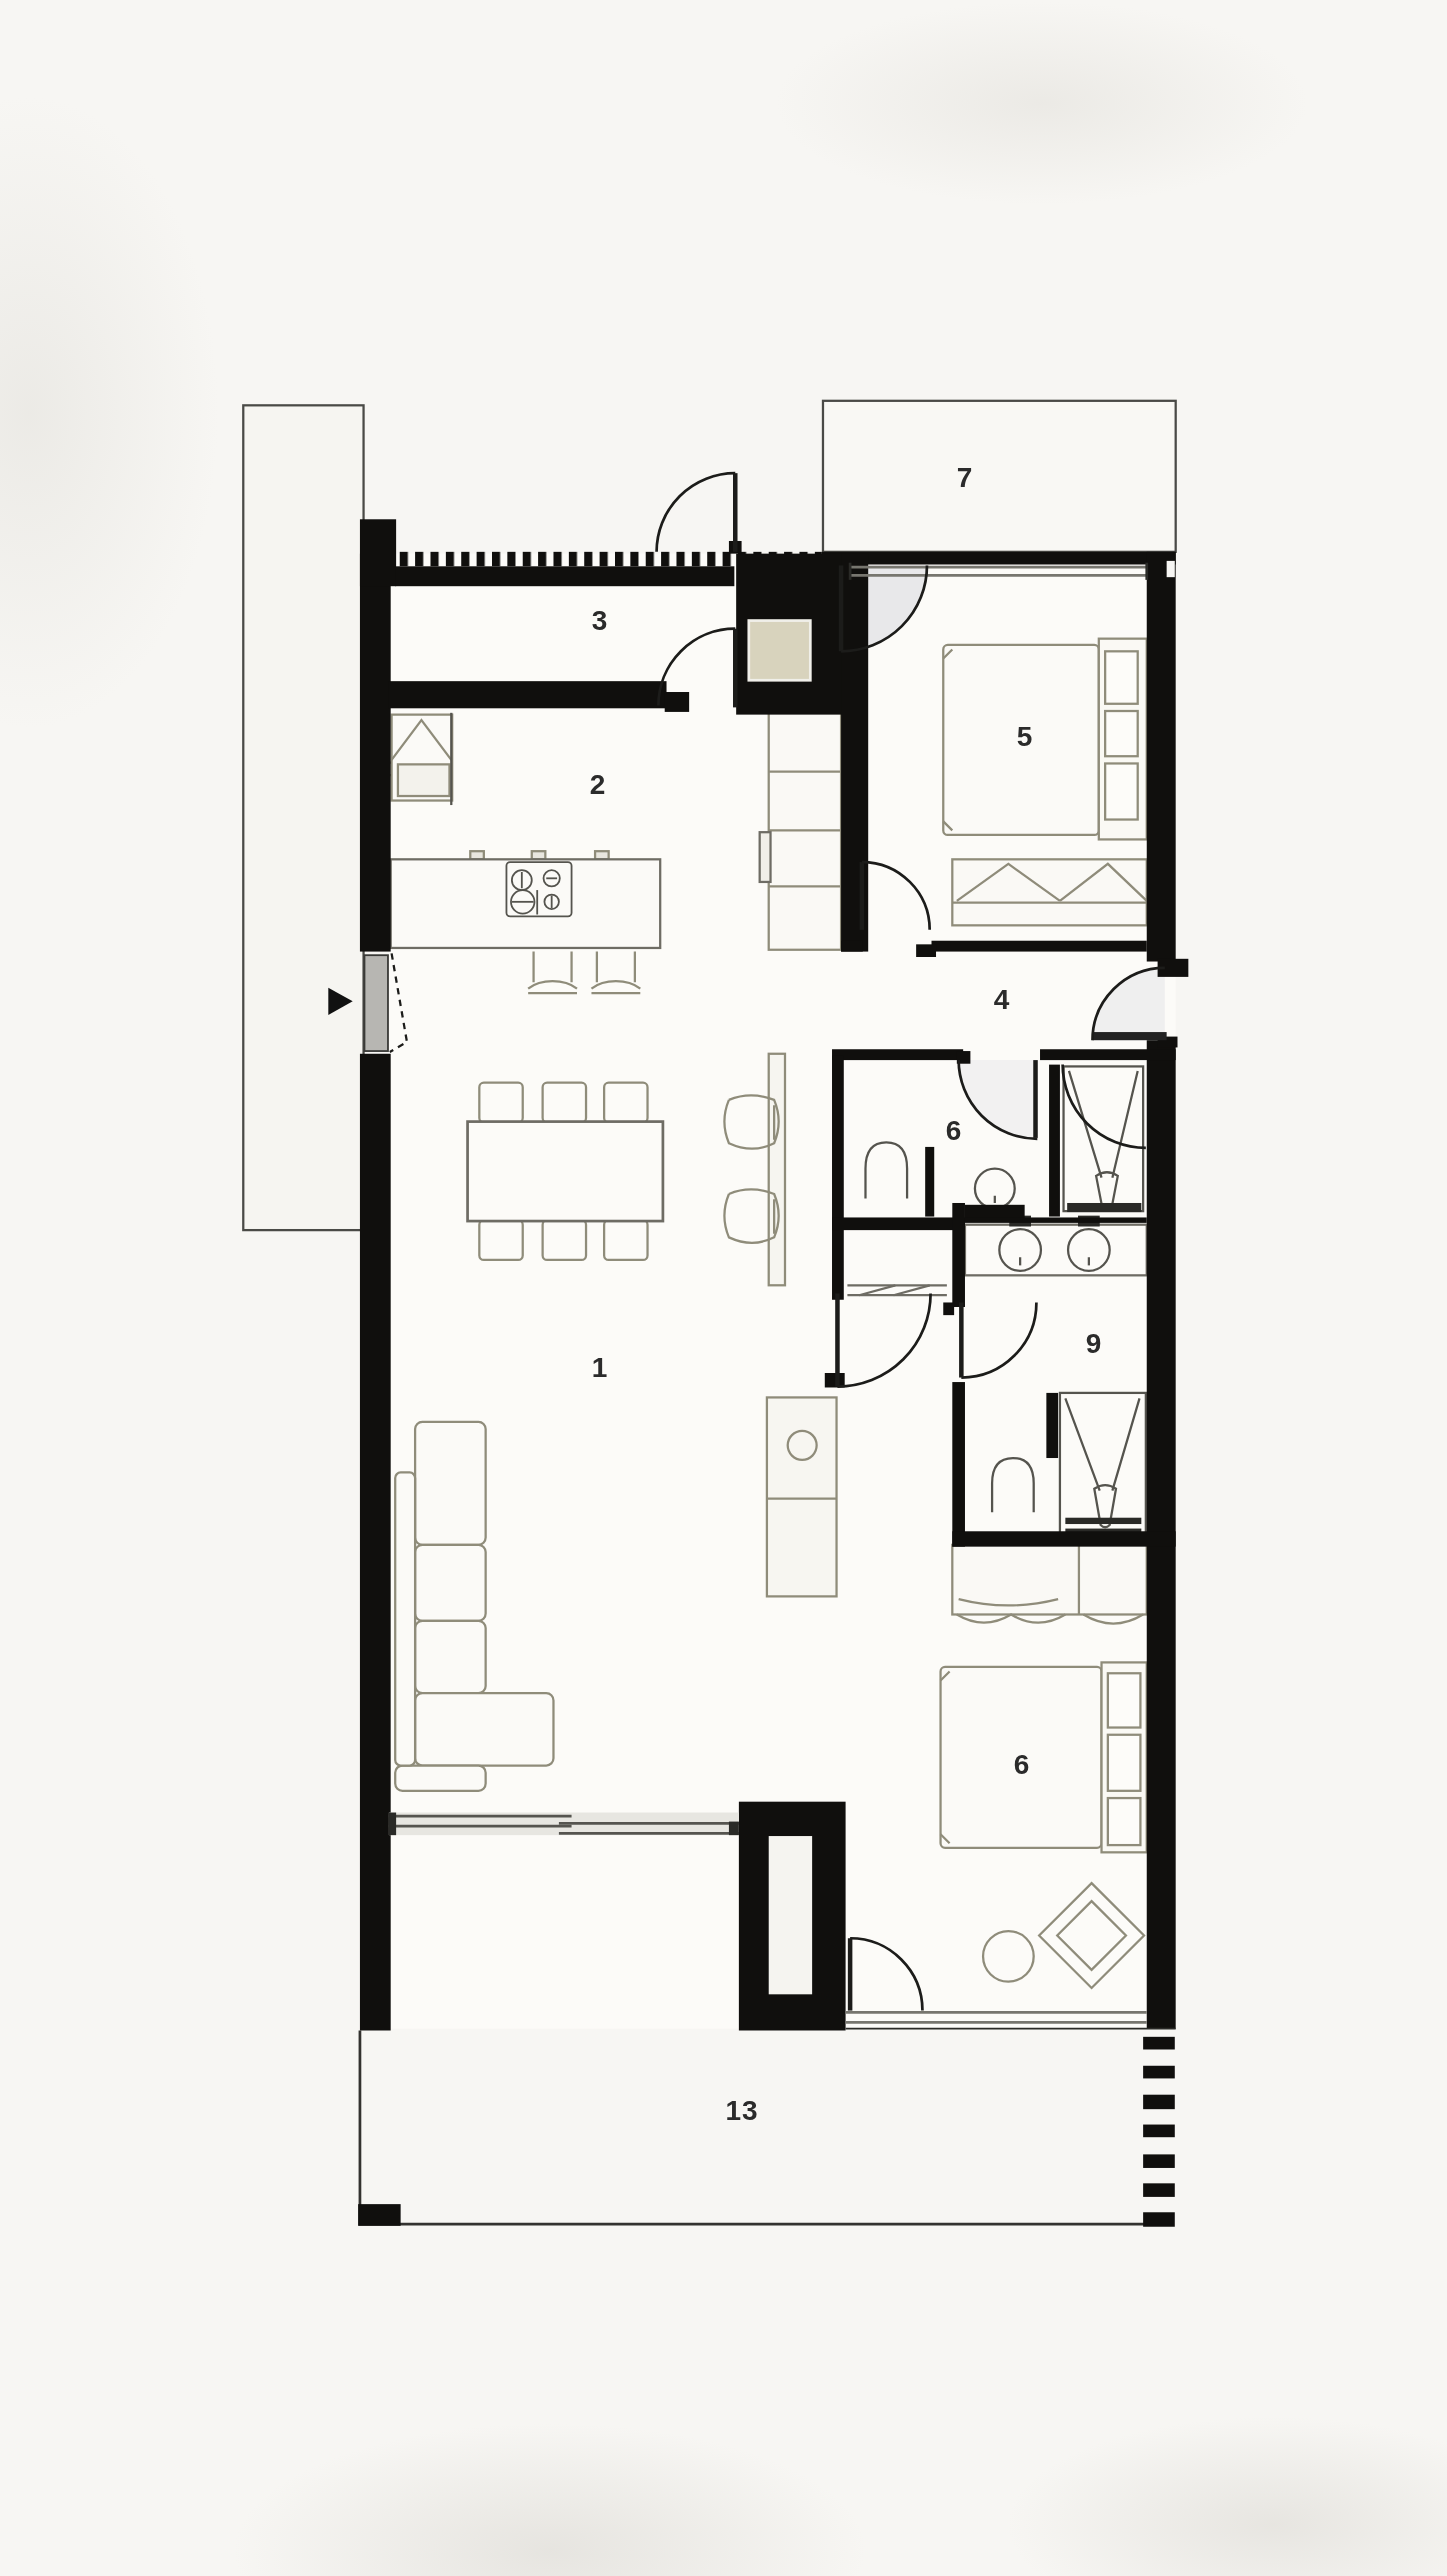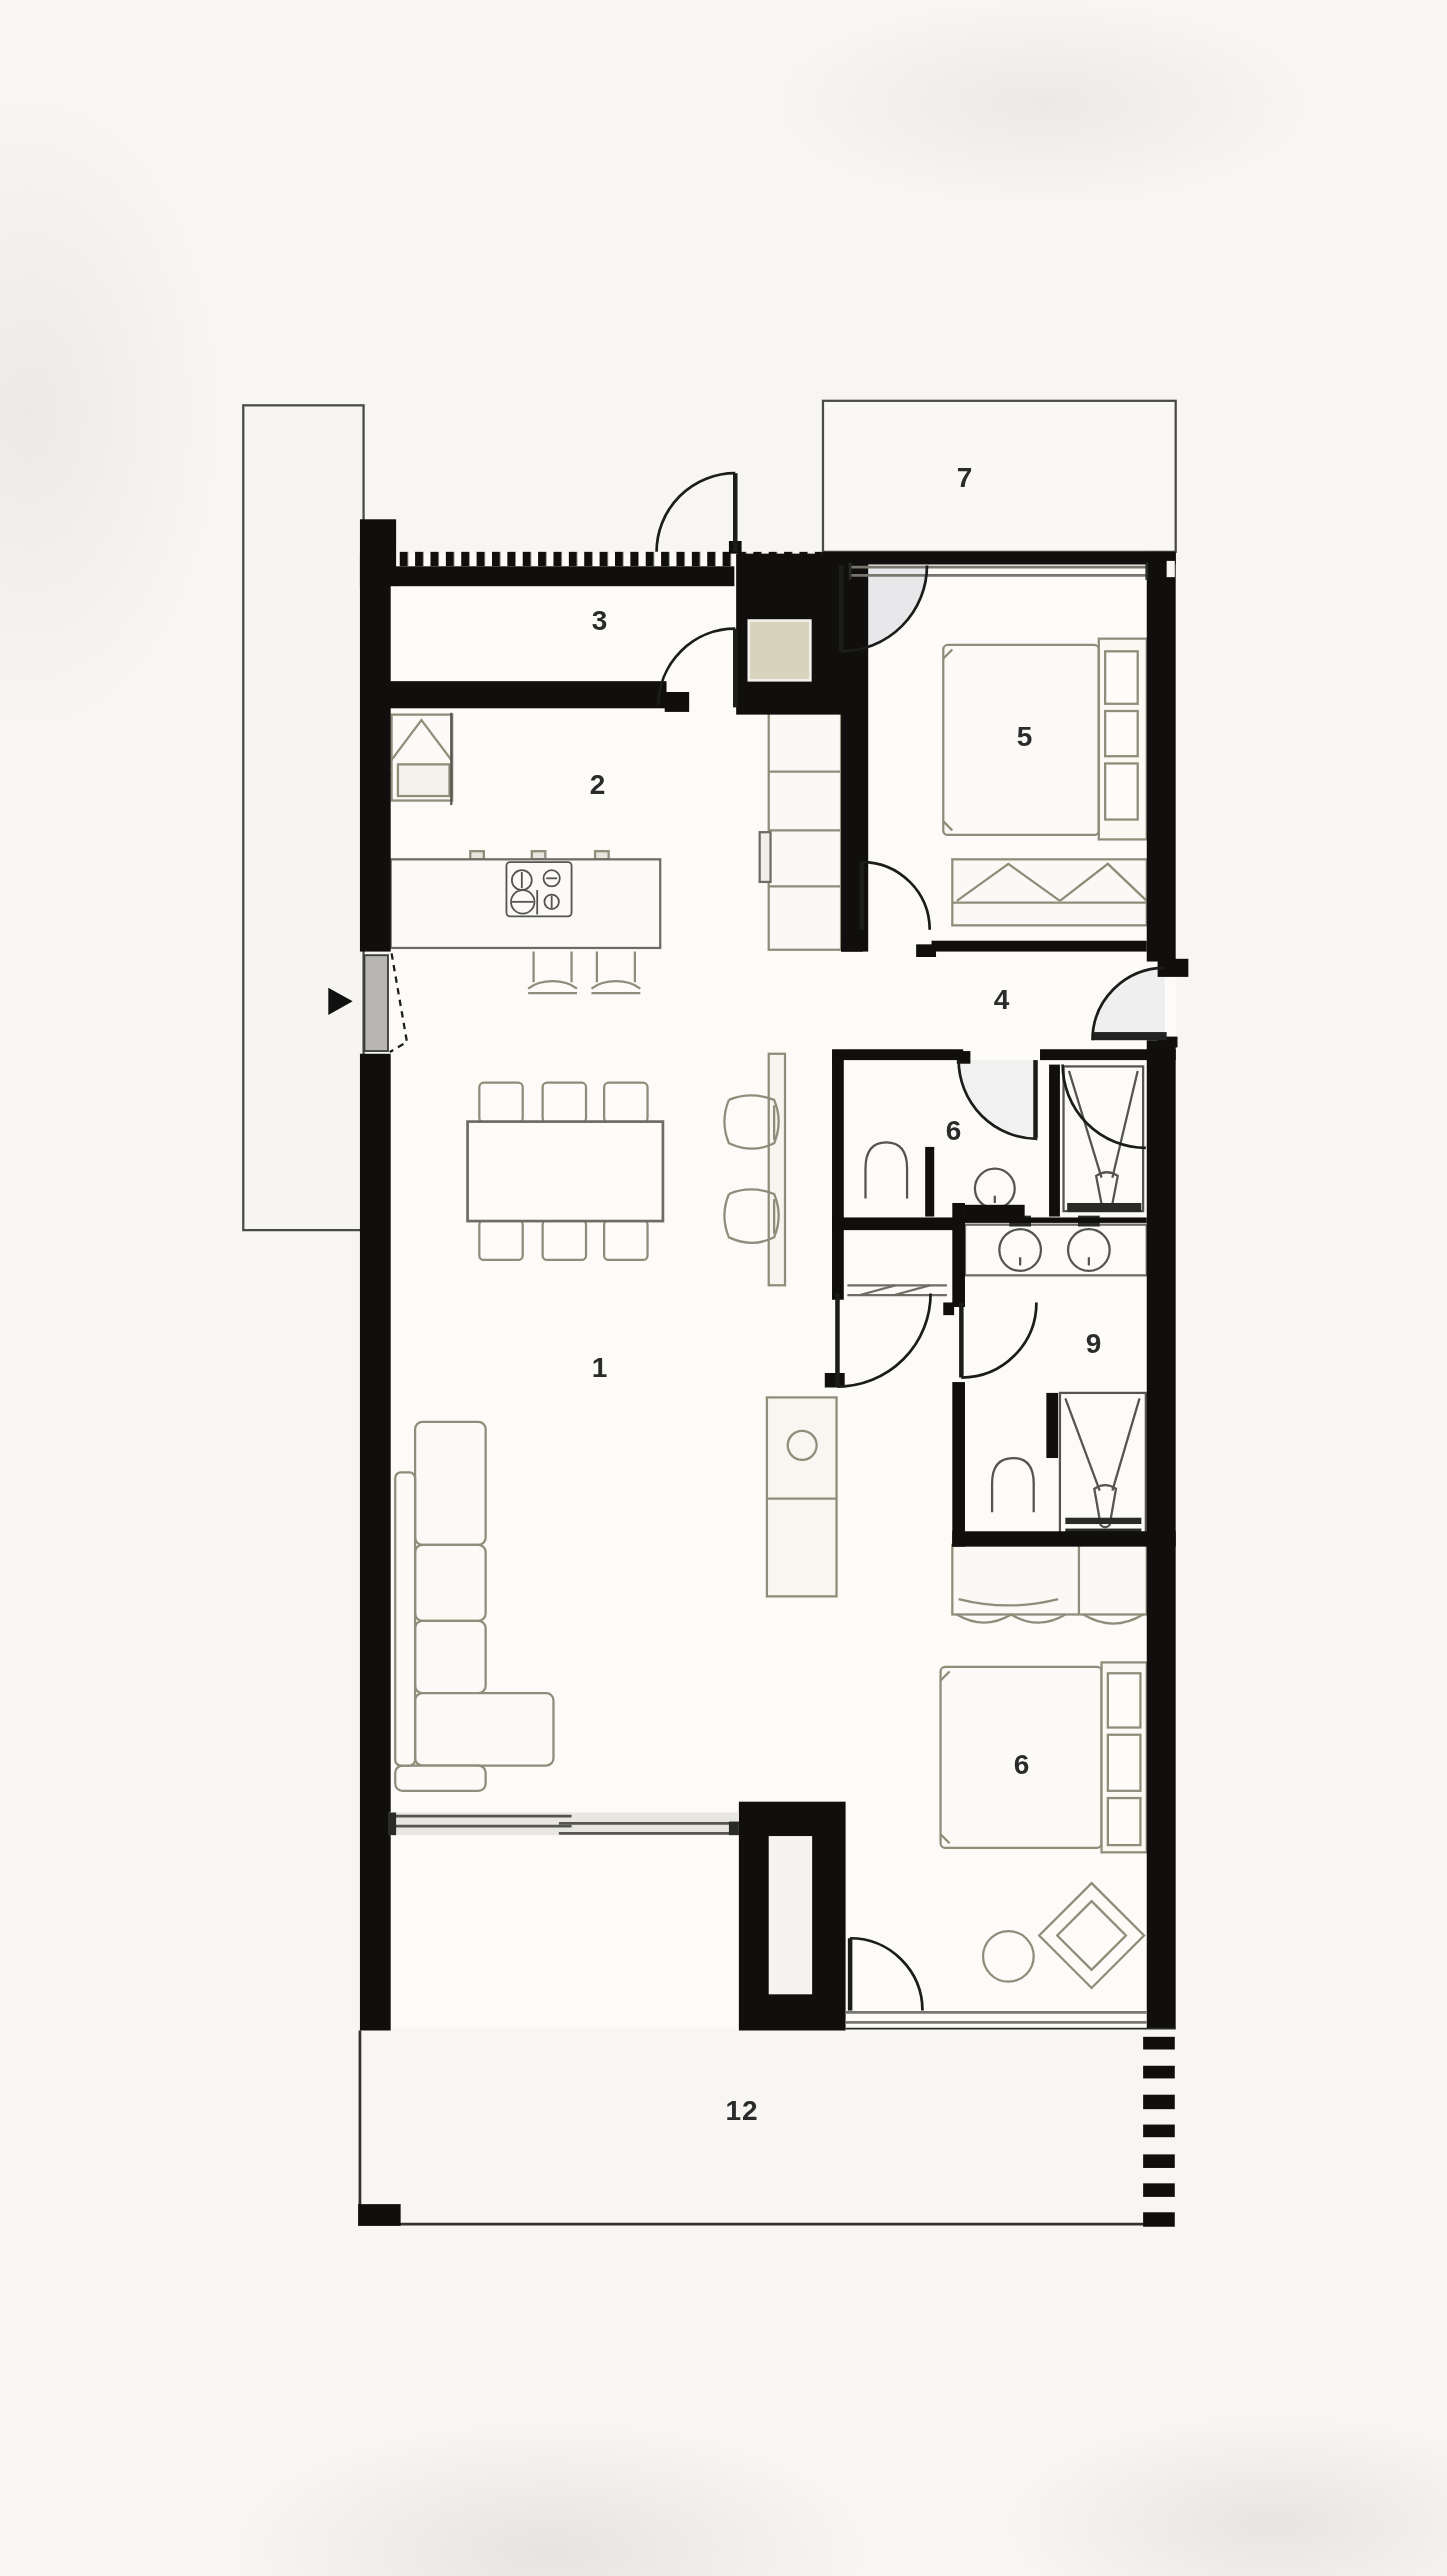"12" div.label { text: 12 -> 13 }
